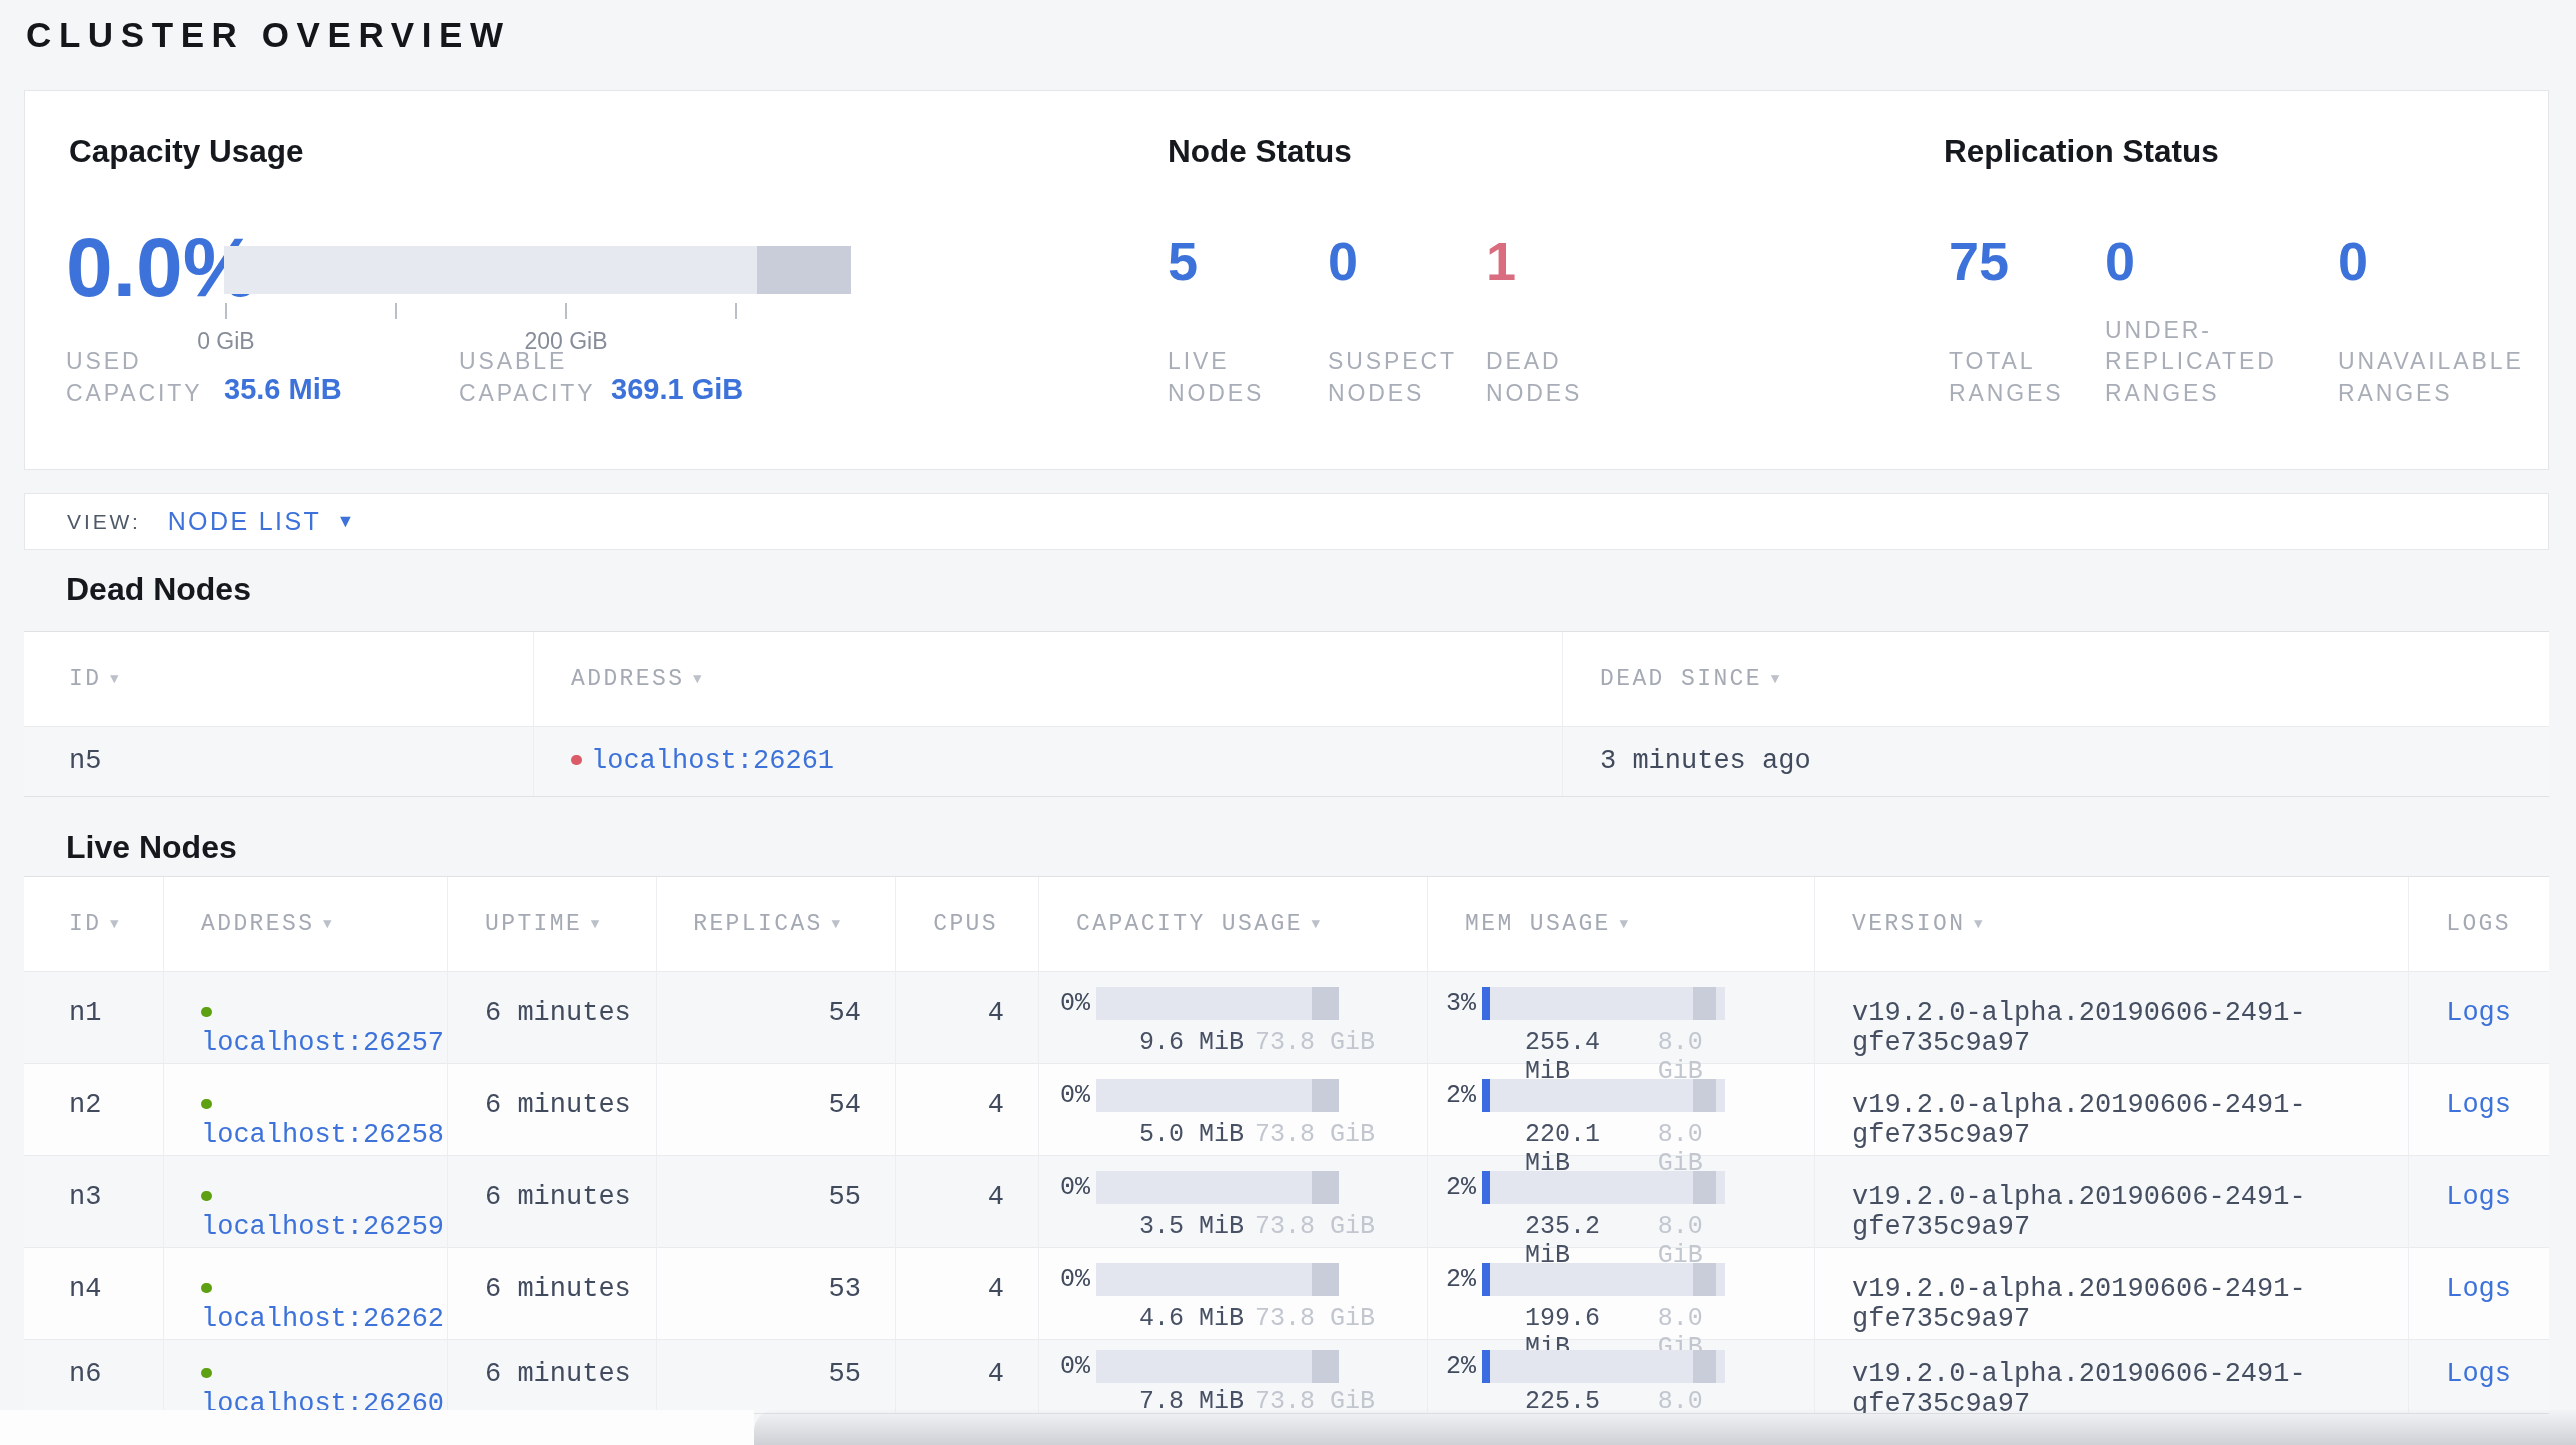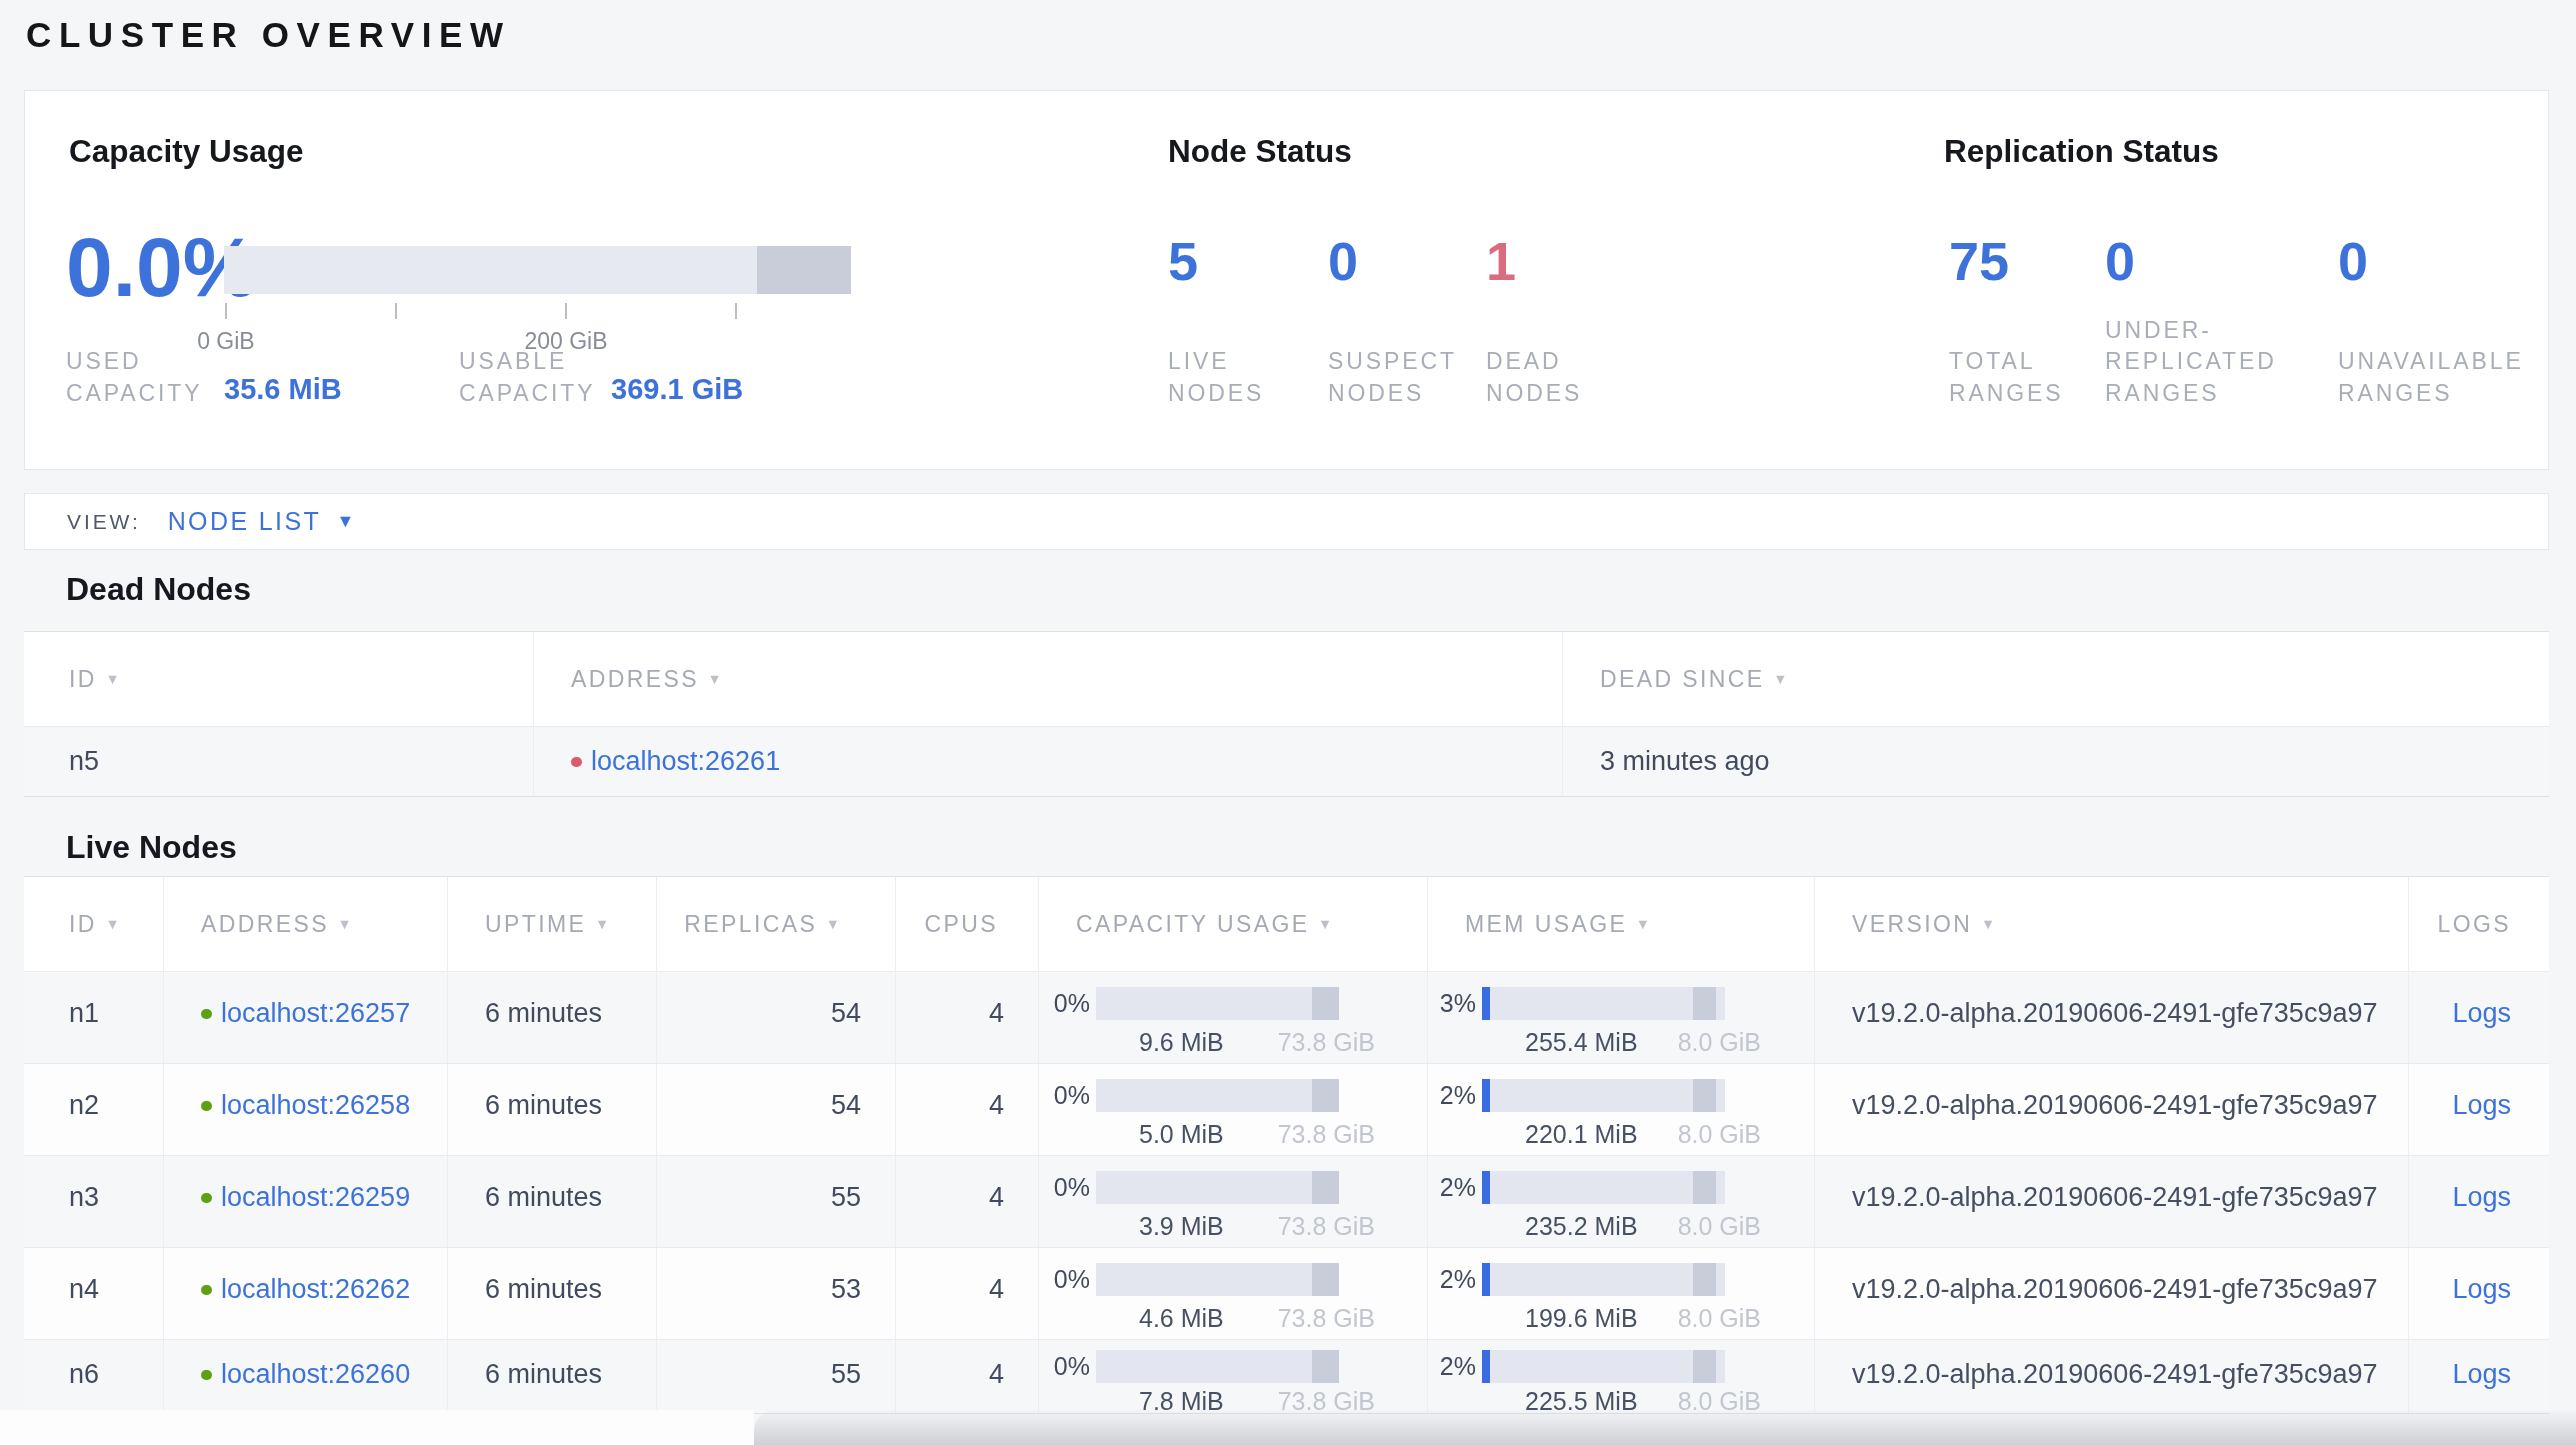"ID" .cell { font-family: none -> Liberation Mono, monospace }
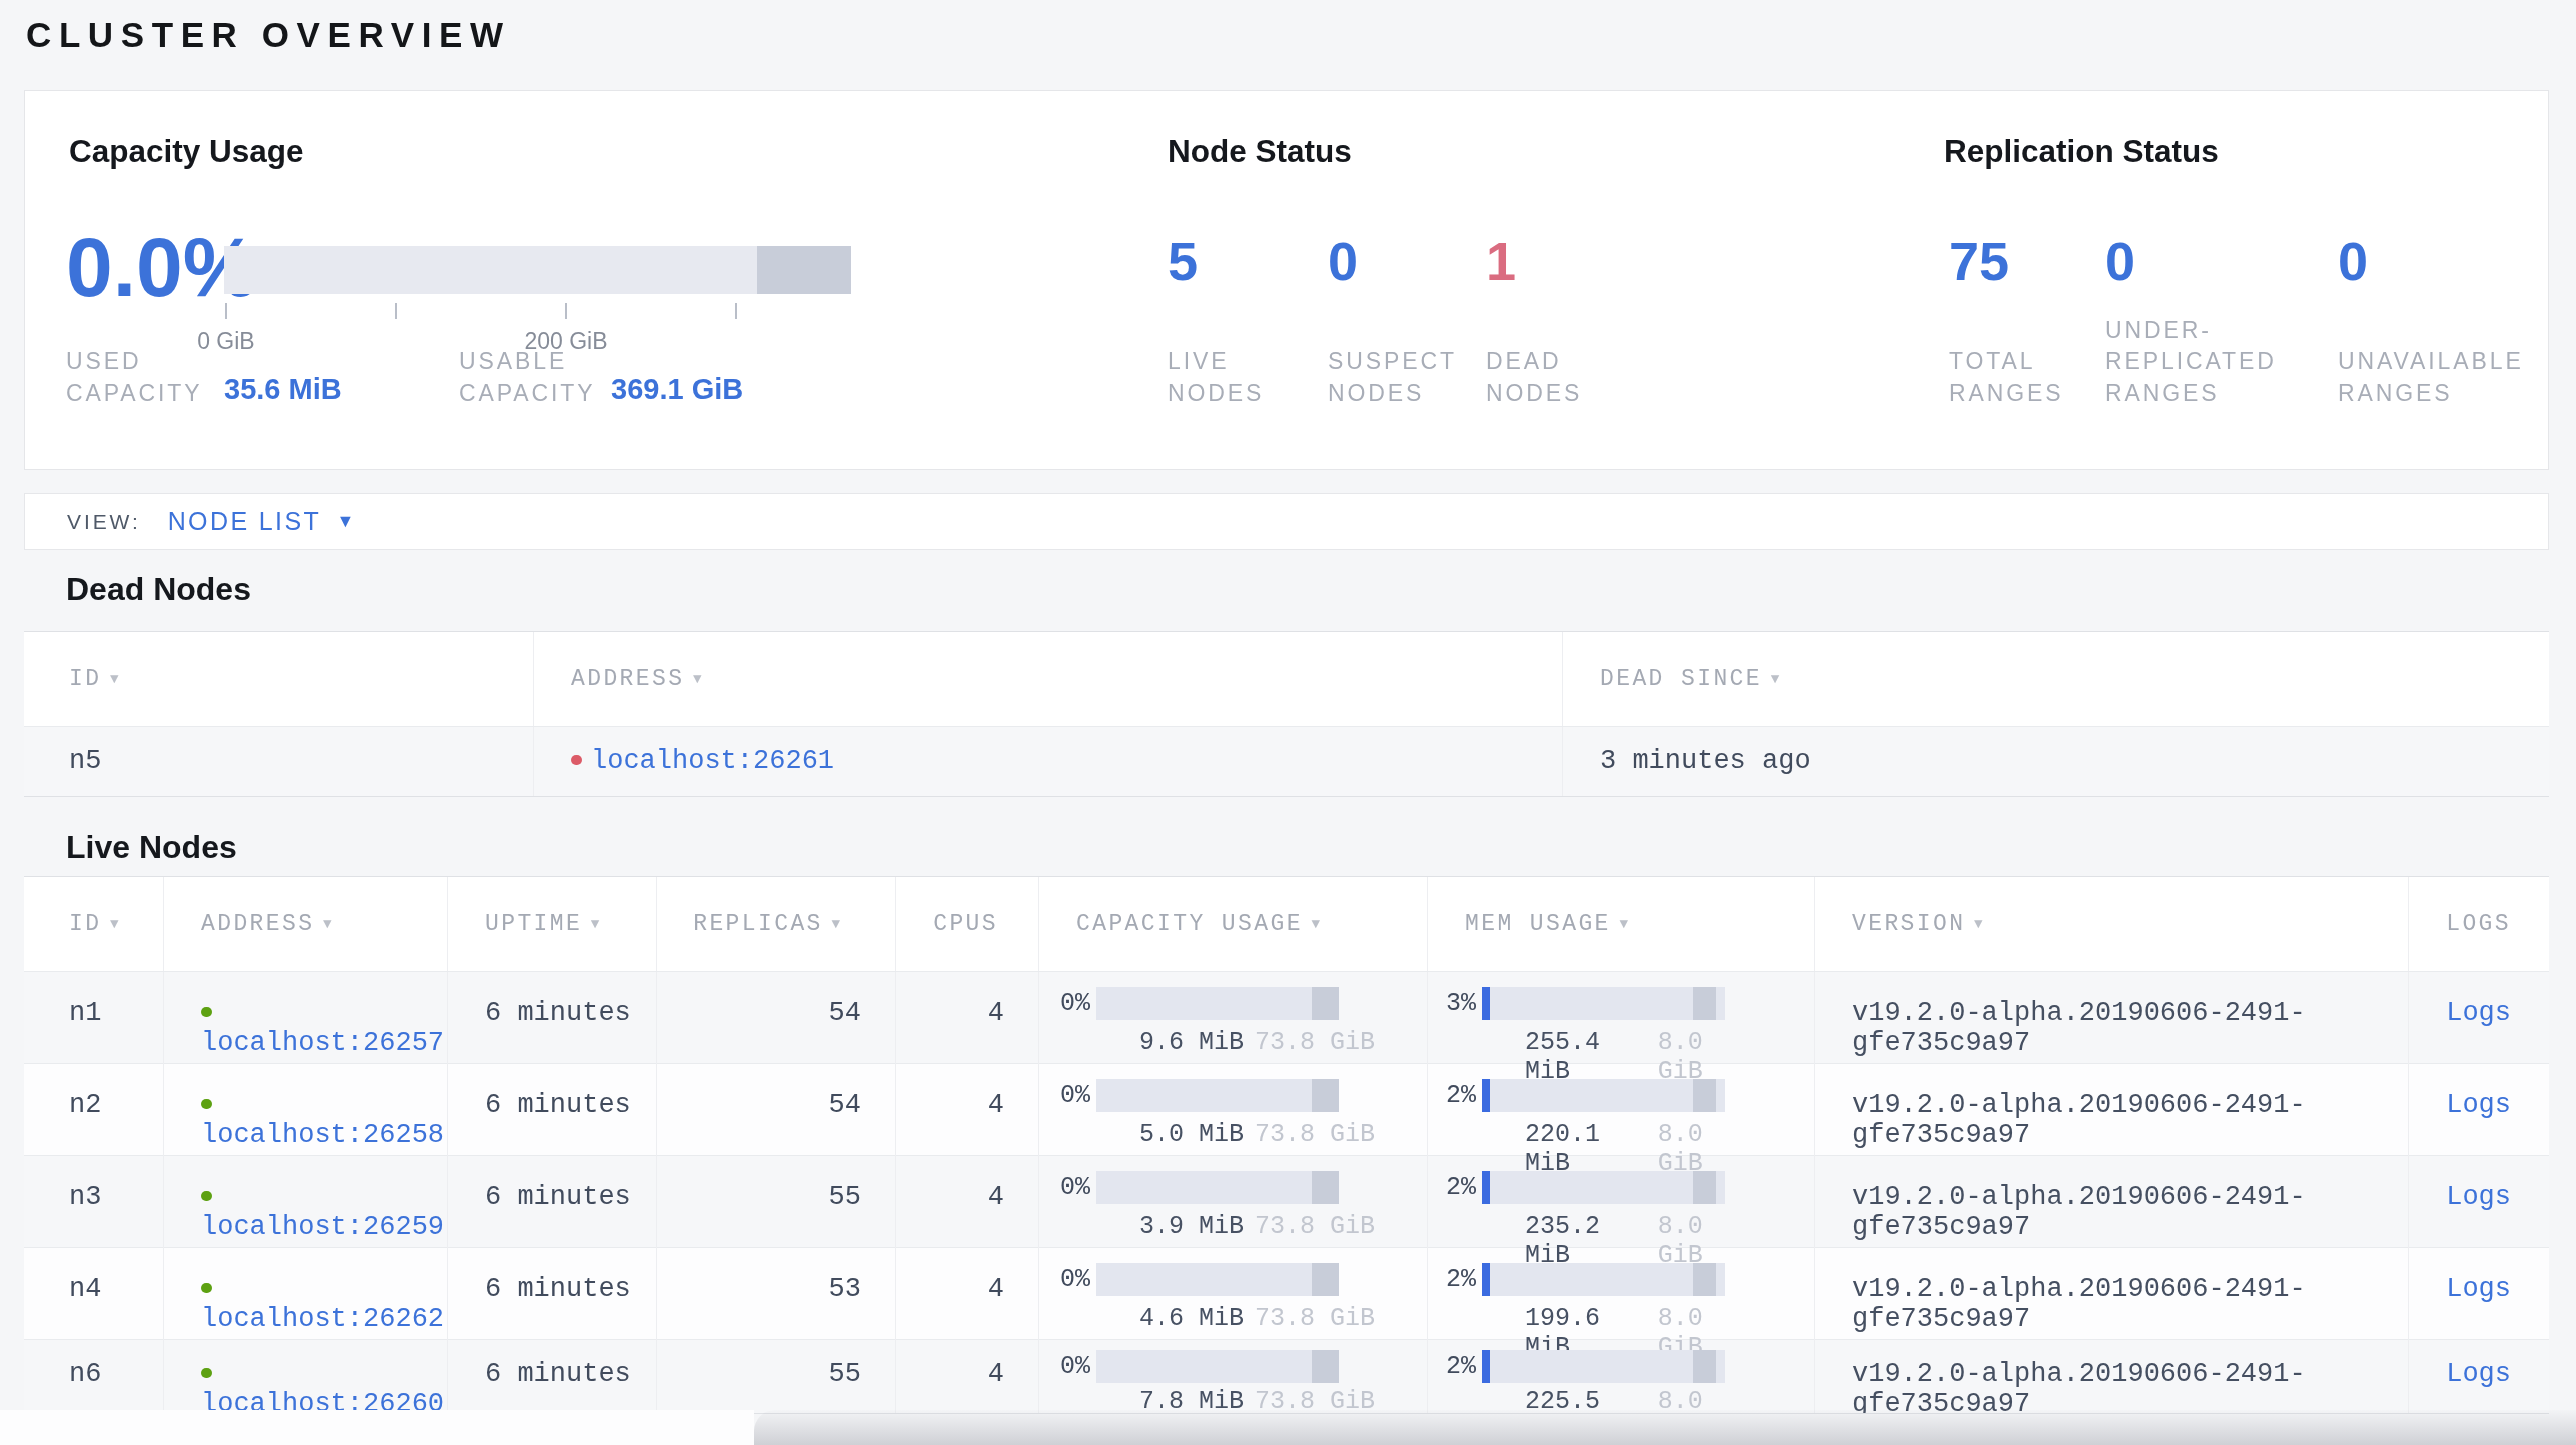"3.9 MiB" span.mv-used { text: 3.9 -> 3.5 }
